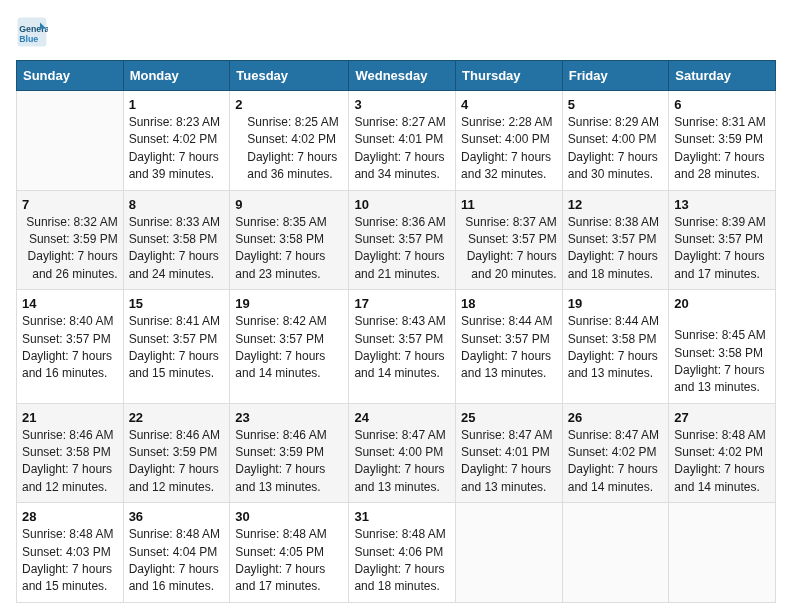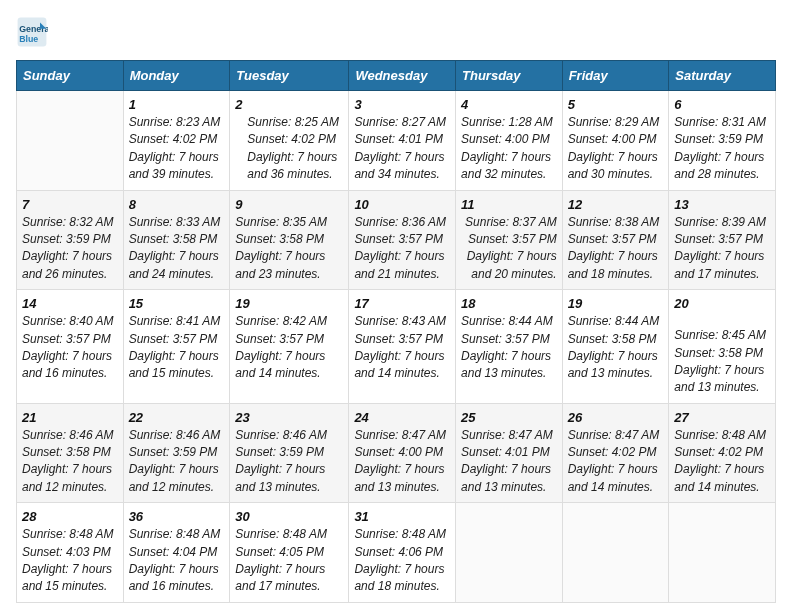"Sunday" table { font-style: italic -> none }
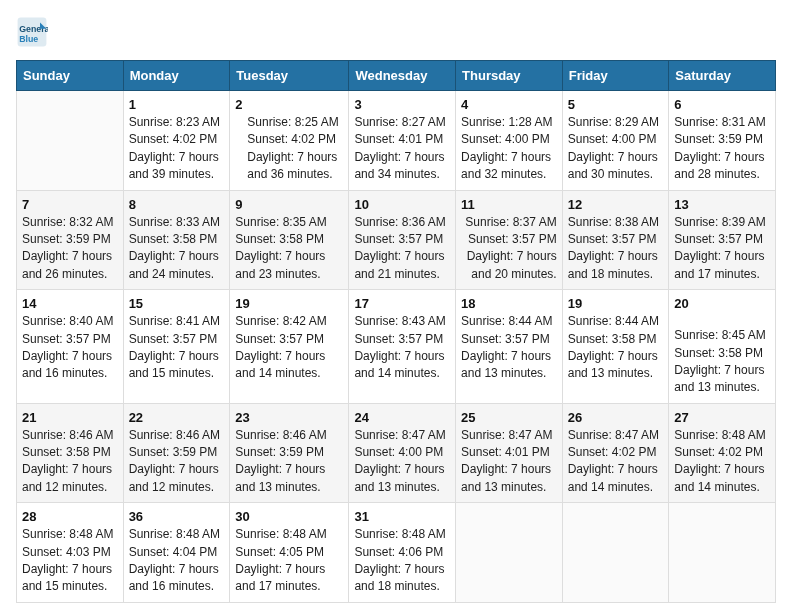"Sunrise: 1:28 AM" div.day-info { text: 1:28 -> 2:28 }
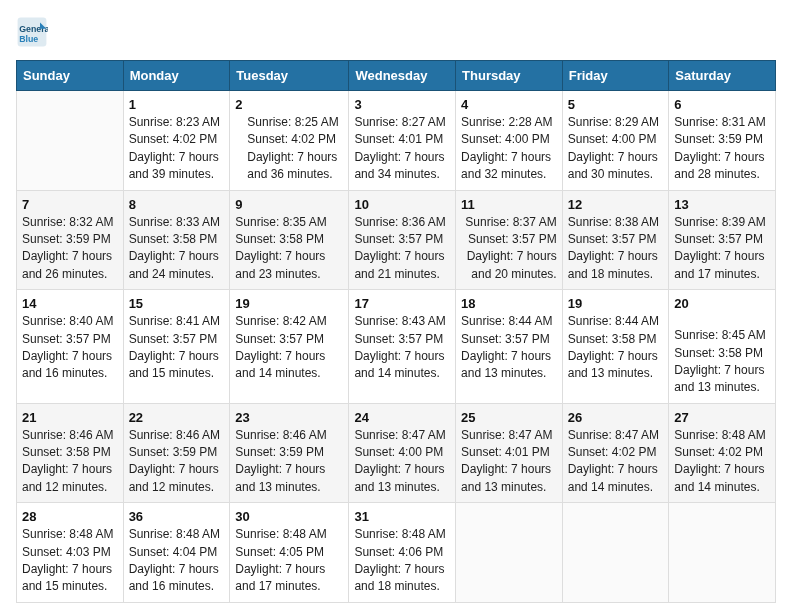"Sunrise: 8:32 AM" div.day-info { text-align: none -> right }
